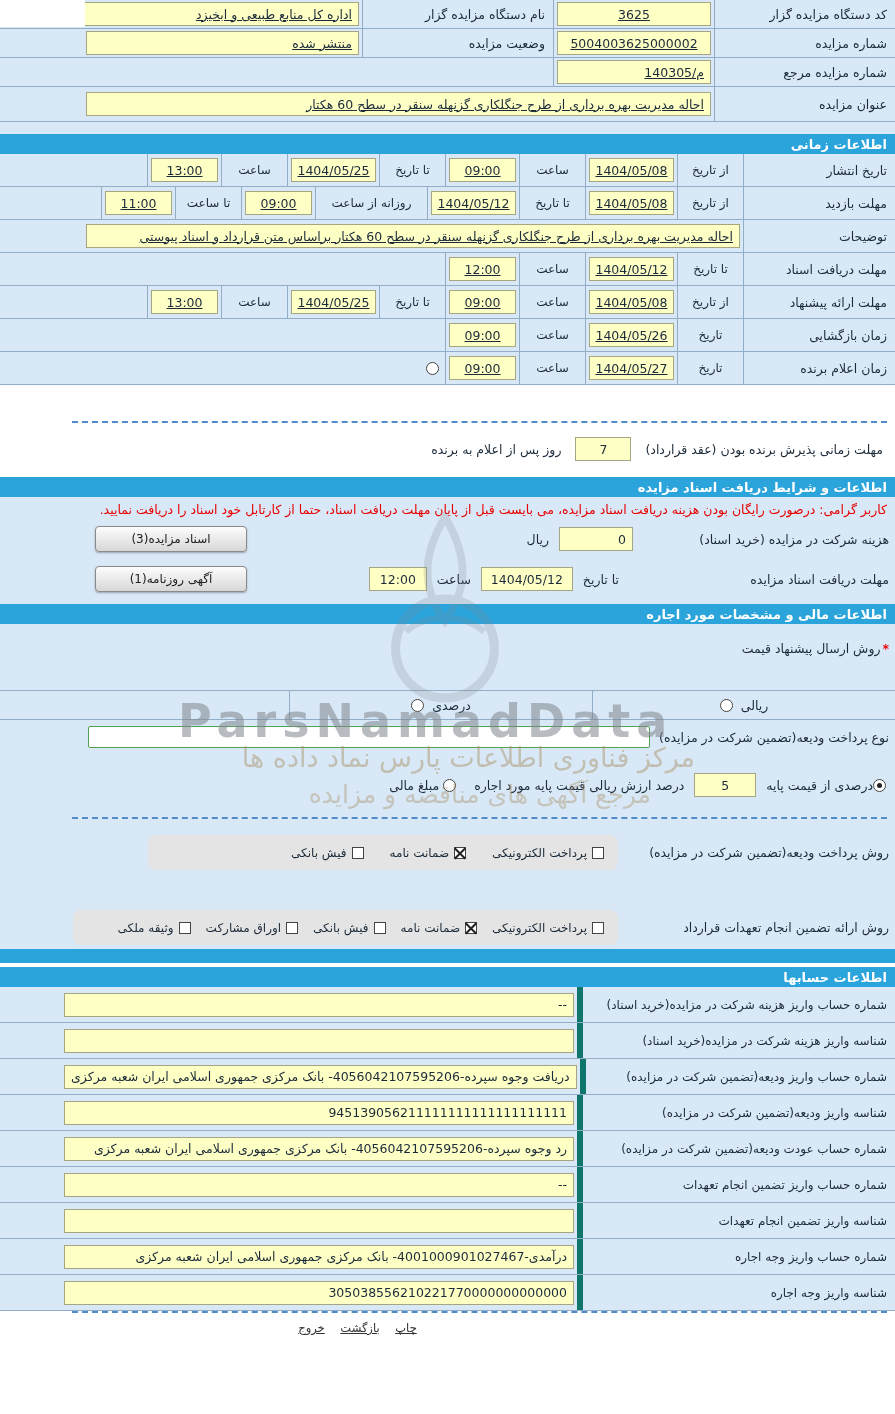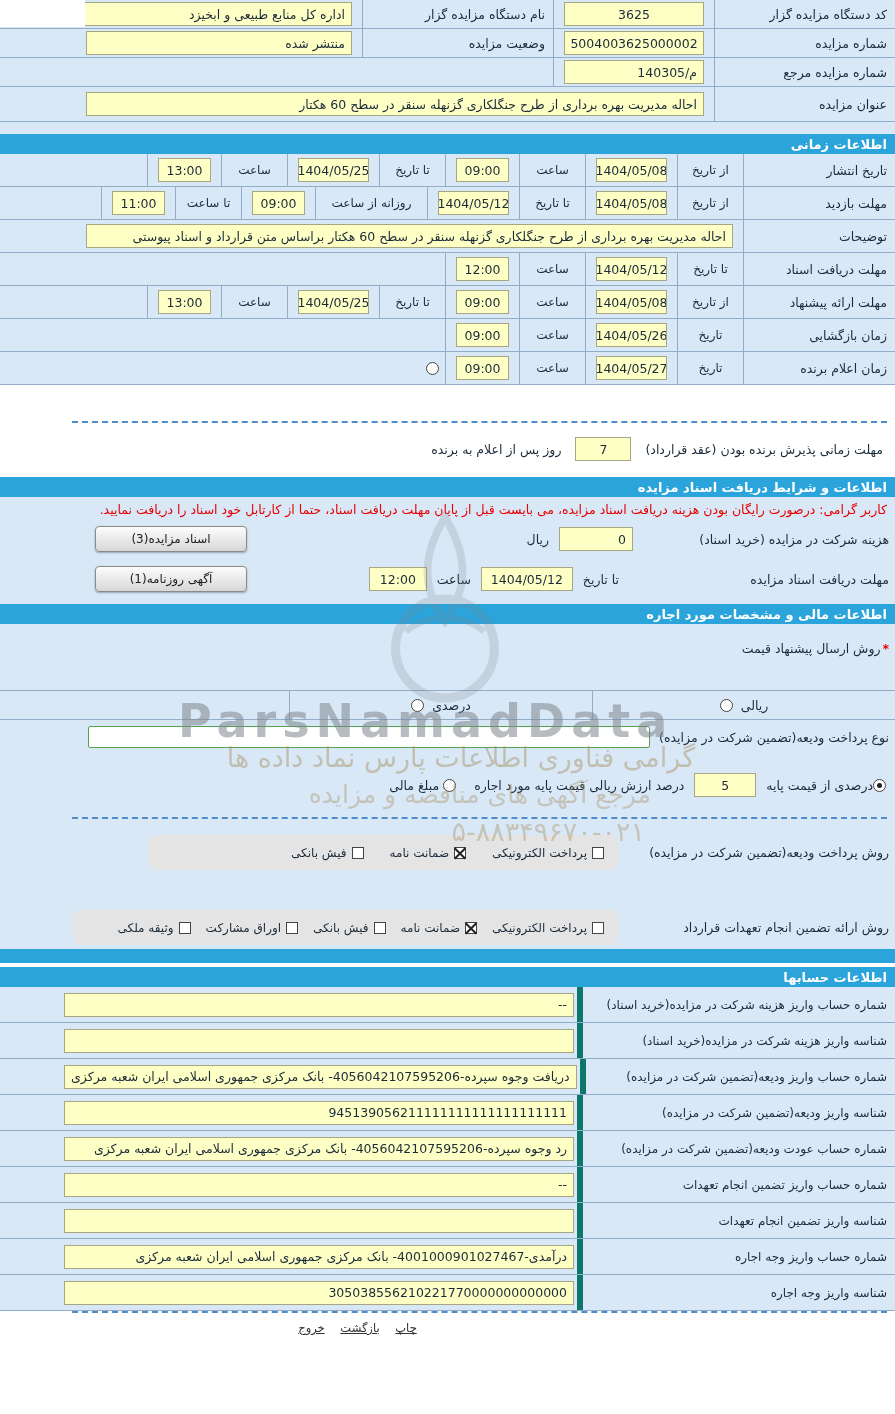"اداره کل منابع طبیعی و" .vc { padding: 4px 10px -> 4px 3px; text-decoration: none -> underline }
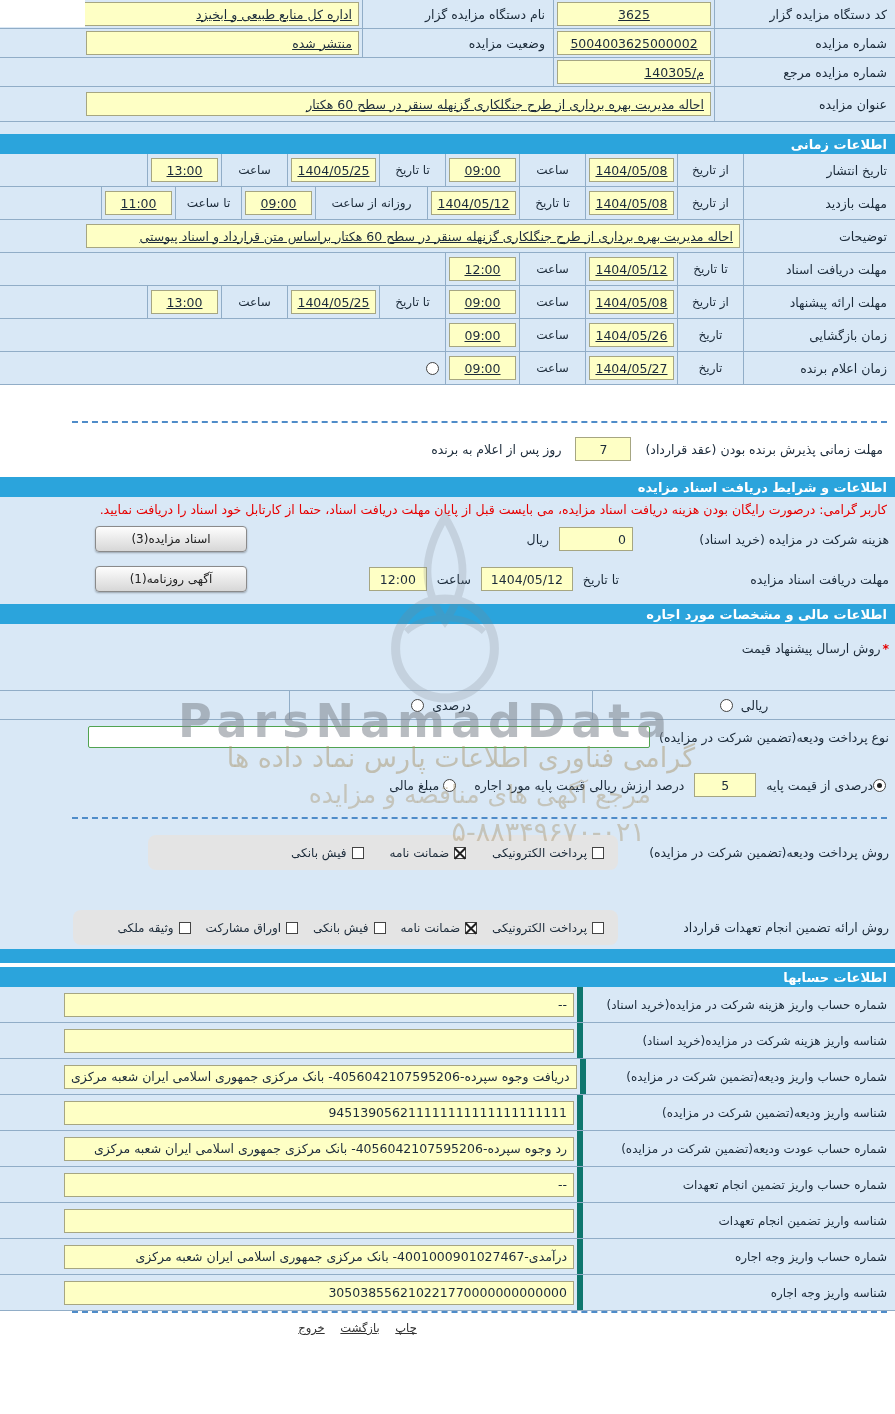"گرامی فناوری اطلاعات پارس نماد" div.wm-fa1 { text: گرامی -> مرکز }
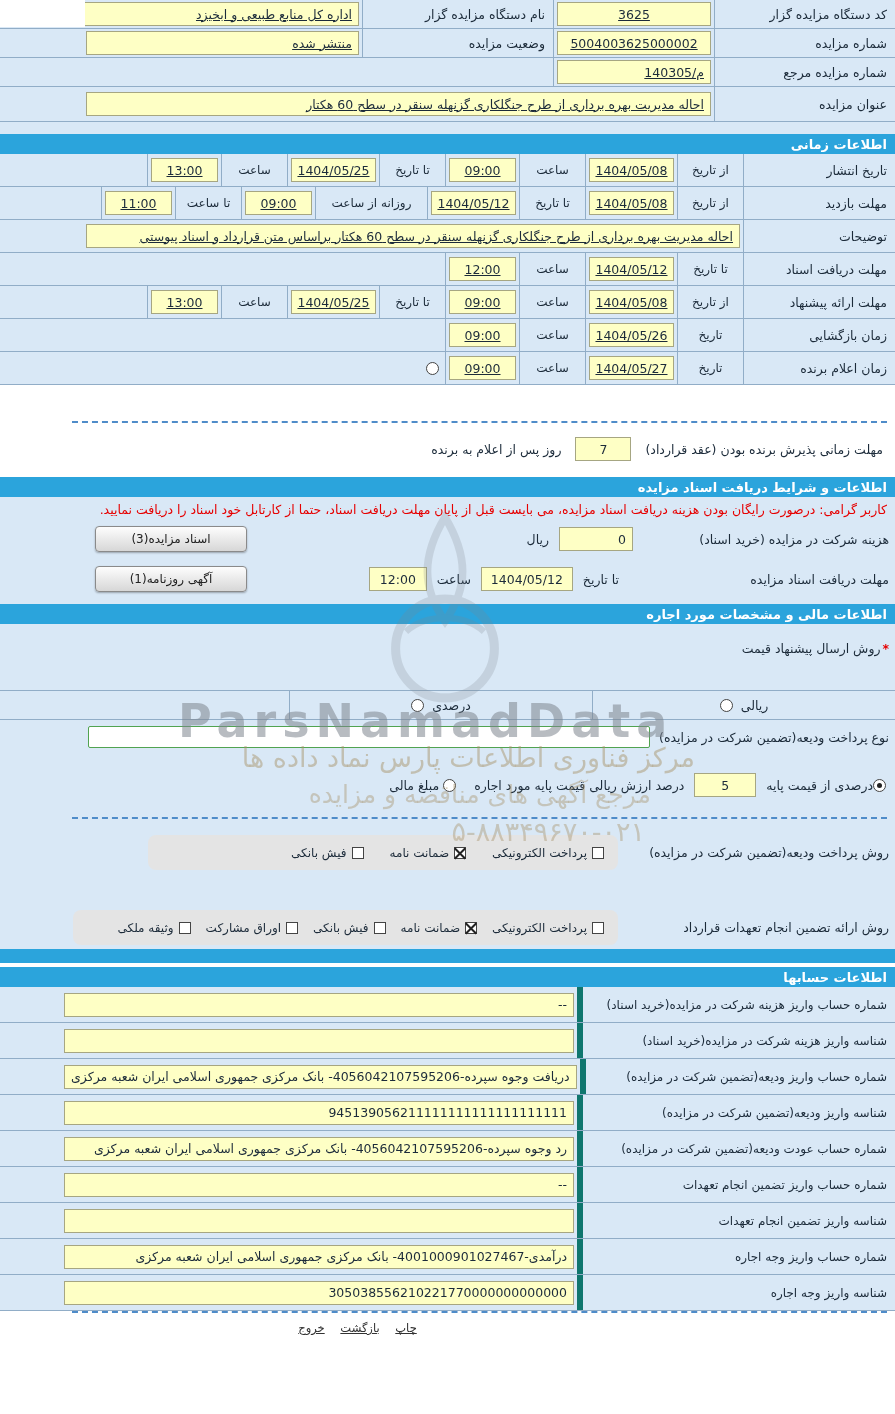"۵-۸۸۳۴۹۶۷۰-۰۲۱" div.wm-phone { html: <div>۵-۸۸۳۴۹۶۷۰-۰۲۱</div> -> none }
